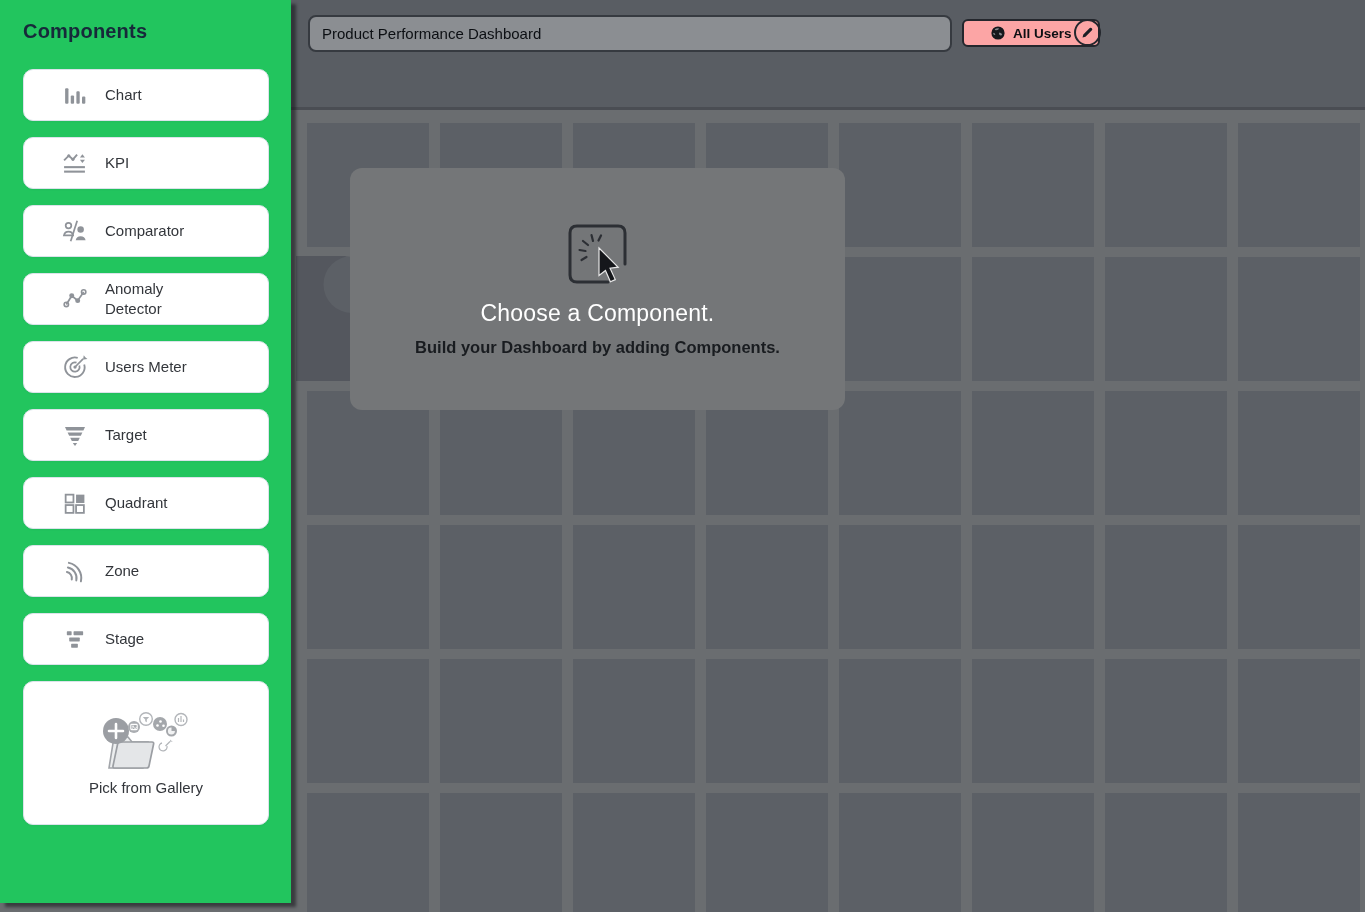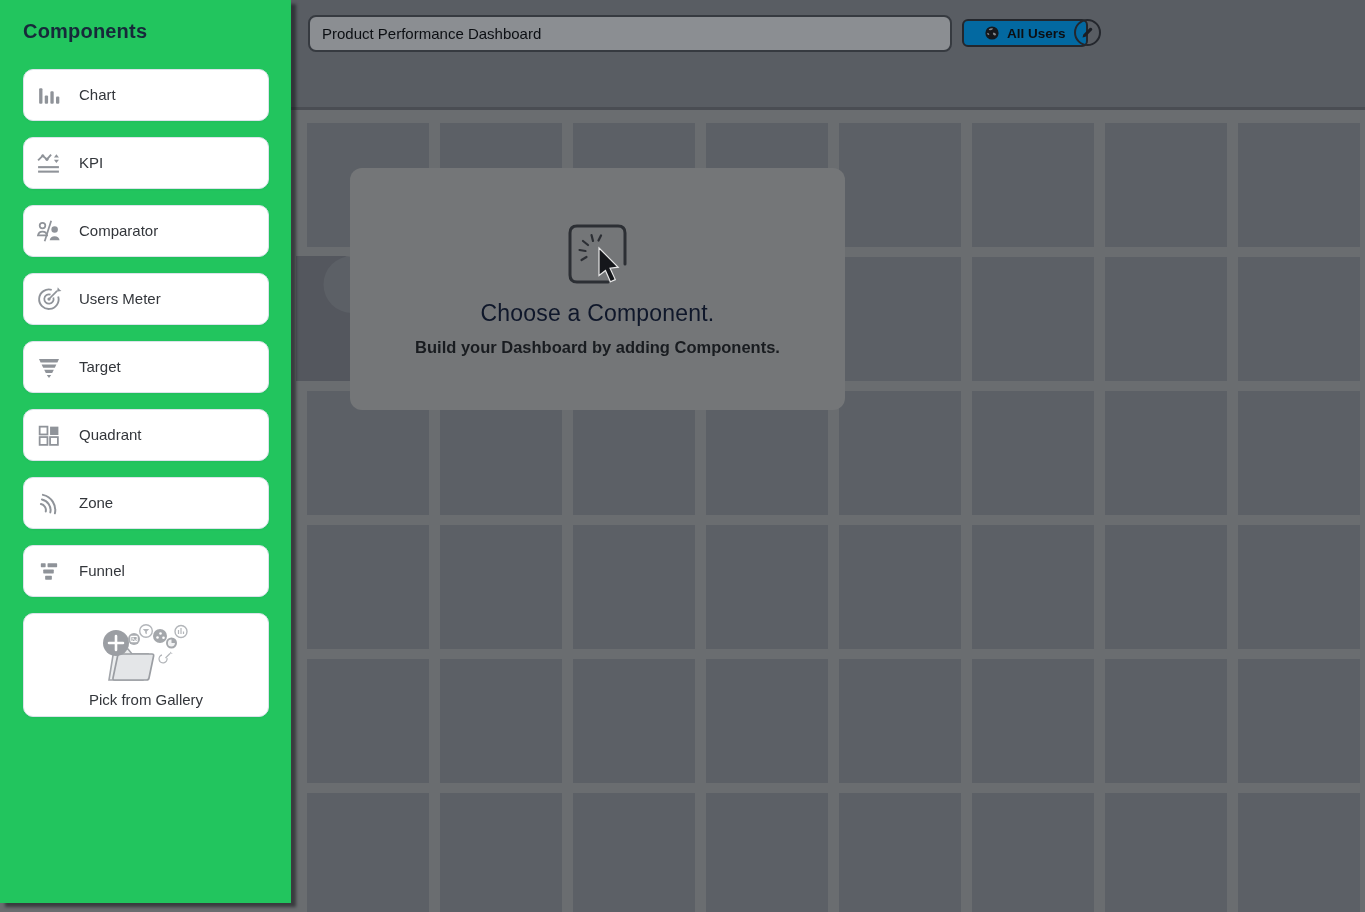"All Users" .users-btn { background: #0369a1 -> #fca5a5; padding: 0 20px -> 0 26px }
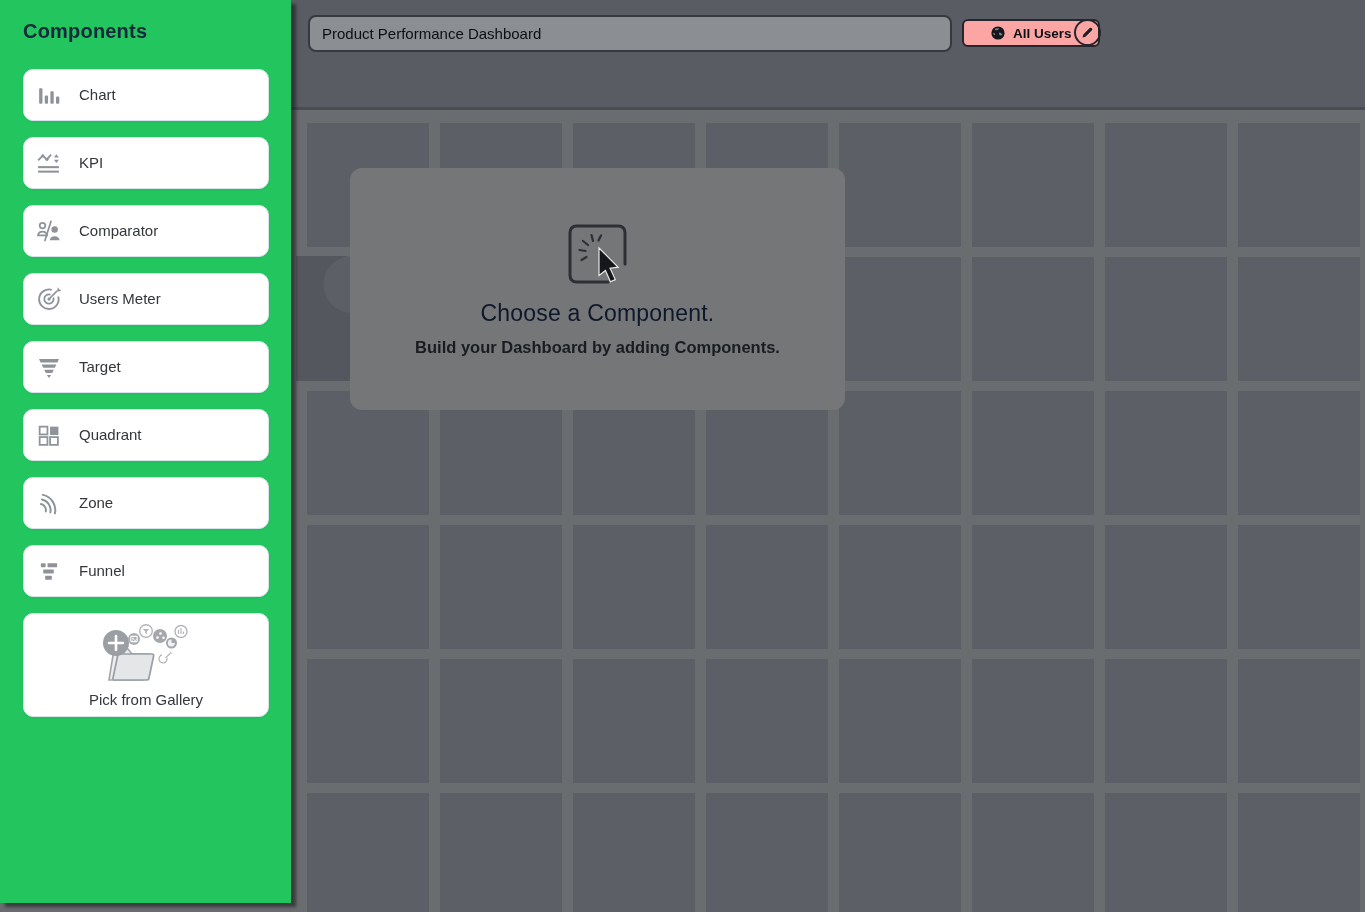"Chart" .comp-card { padding-left: 11px -> 37px }
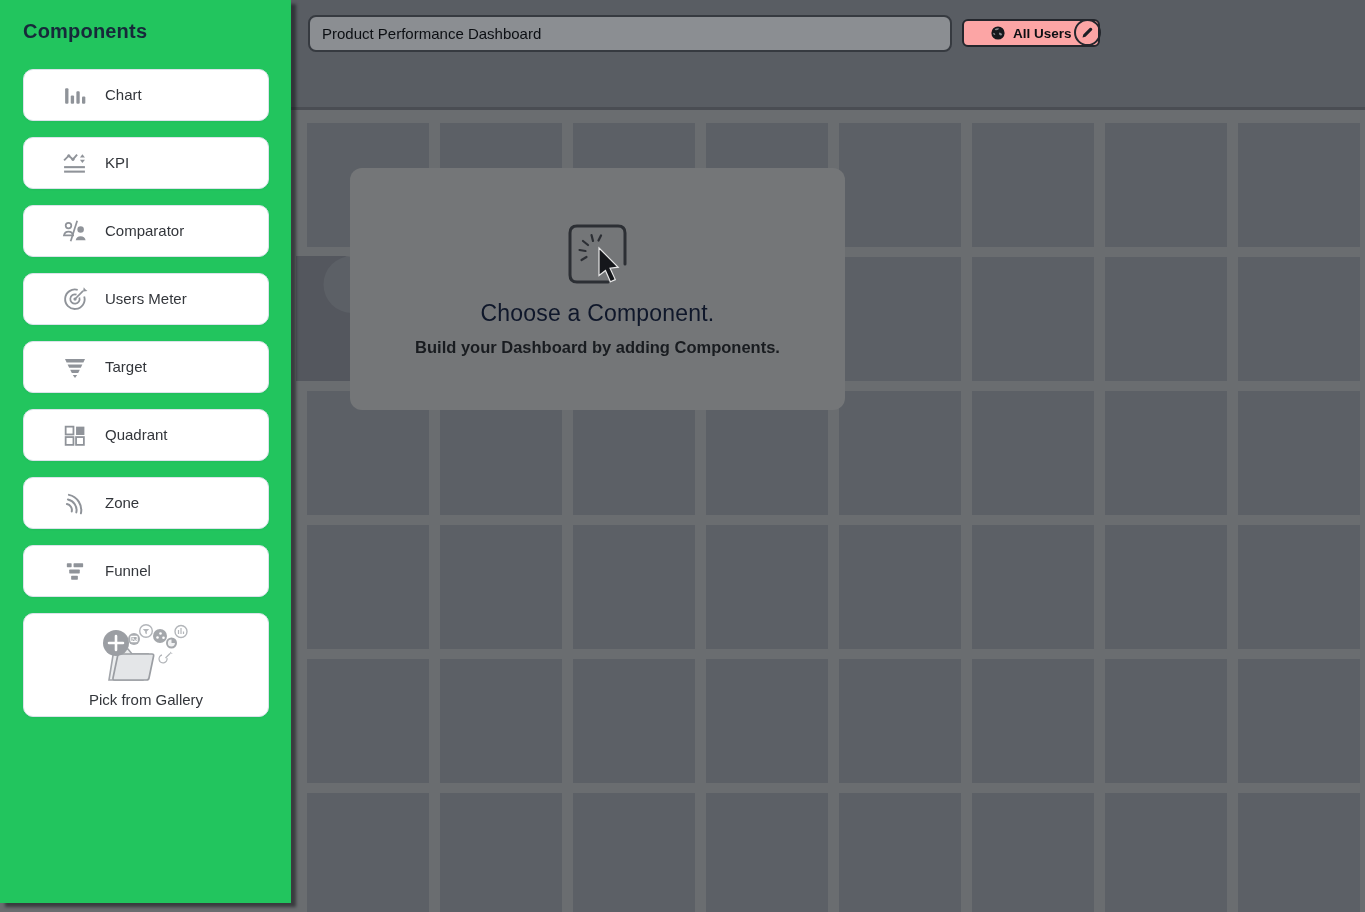"Anomaly Detector" div.comp-card { html: none -> <div> <span> <svg> <g> <line></line> <line></line> <line></line> </g> <circle></circle> <circle></circle> <circle></circle> <circle></circle> </svg> </span> <span>Anomaly Detector</span> </div> }
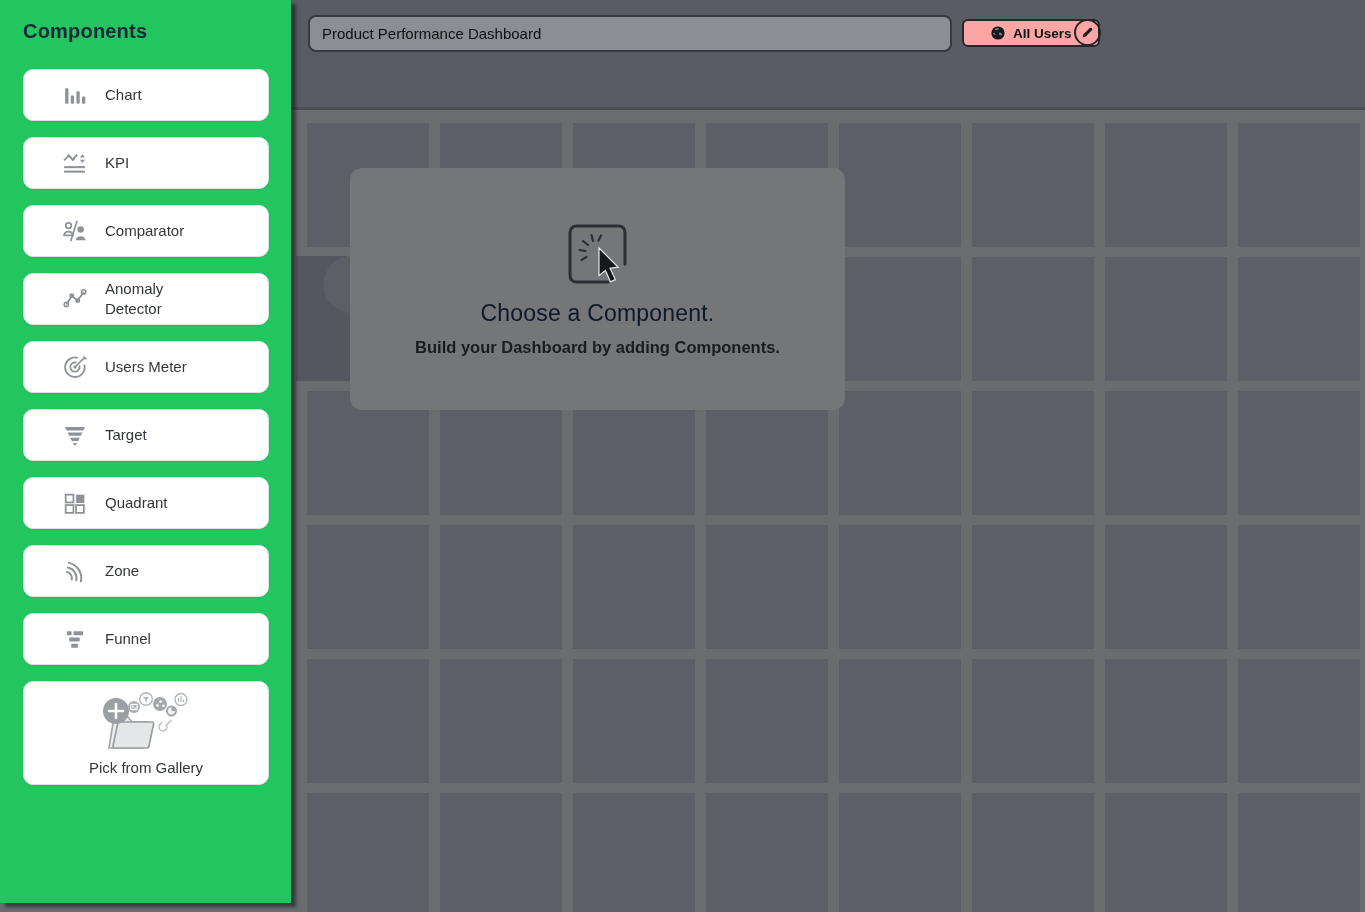"Choose a Component." .empty-title { color: #0f172a -> #ffffff }
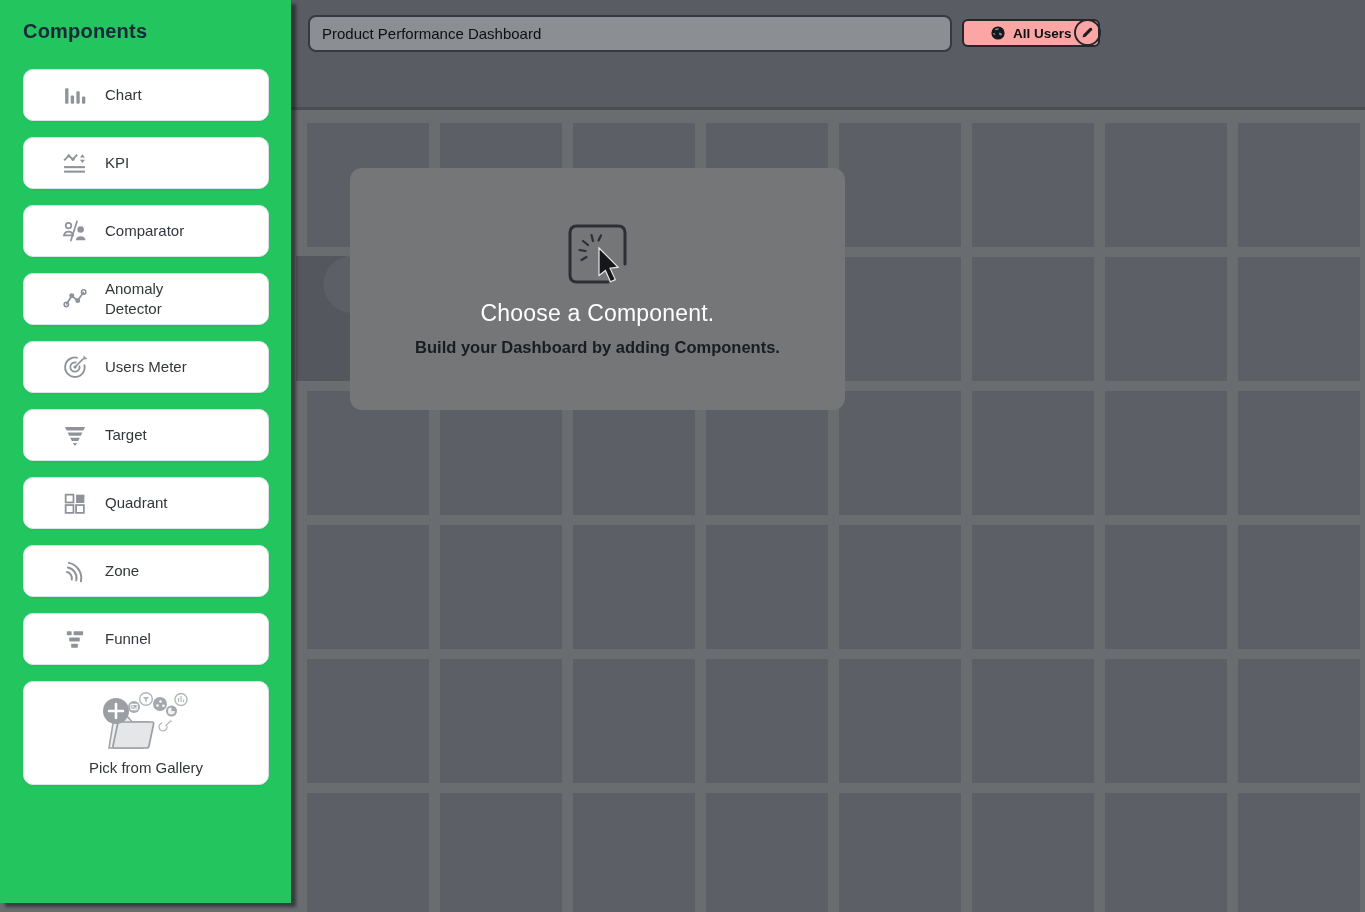"Funnel" span.clabel { text: Funnel -> Stage }
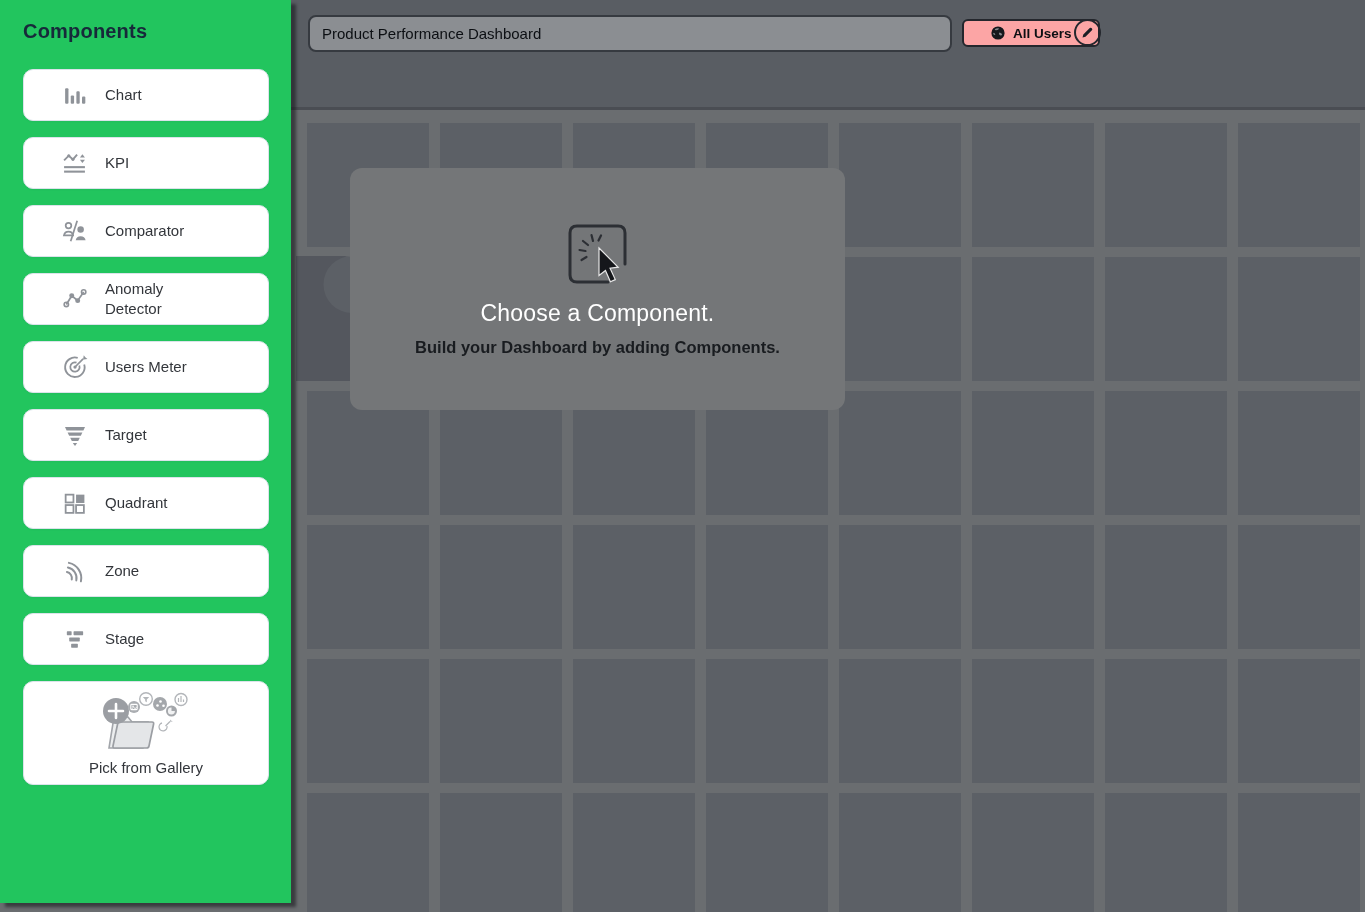"Pick from Gallery" .gallery-card { height: 104px -> 144px }
